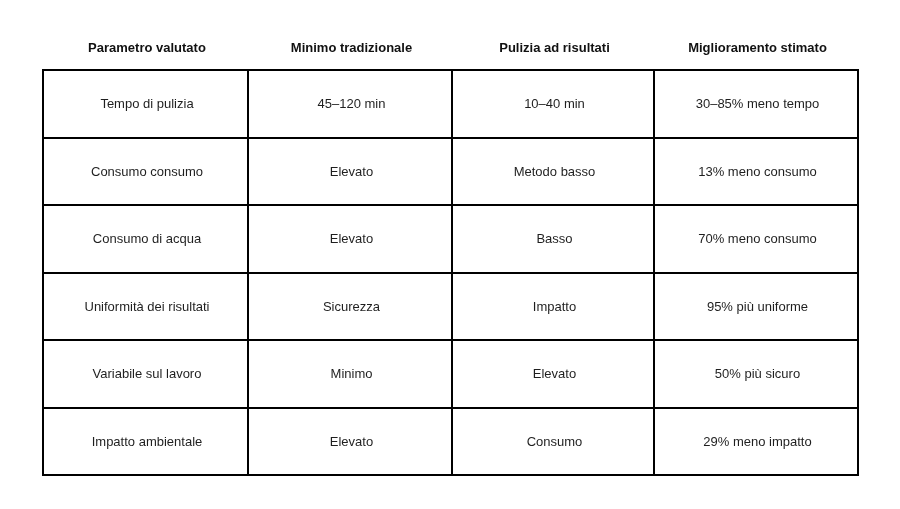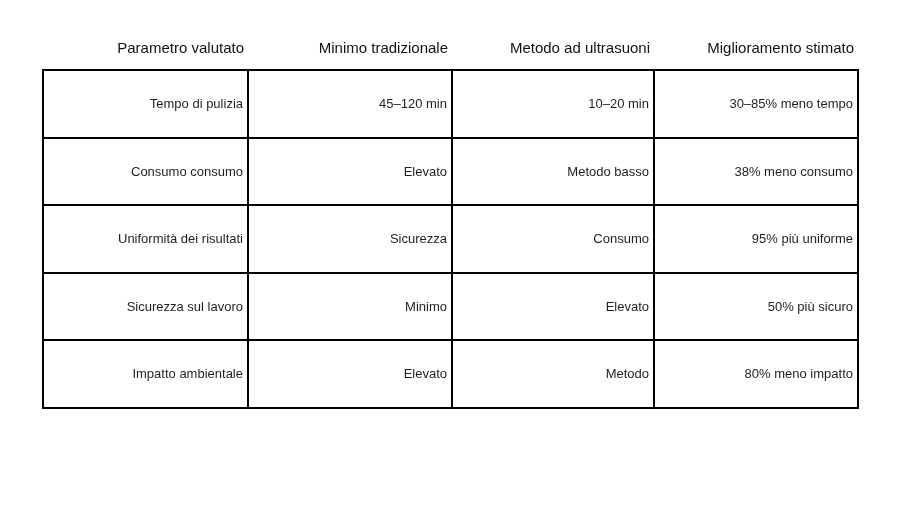"Parametro valutato" table.cmp thead th { font-size: 15px -> 13px; font-weight: 400 -> 700; text-align: right -> center }
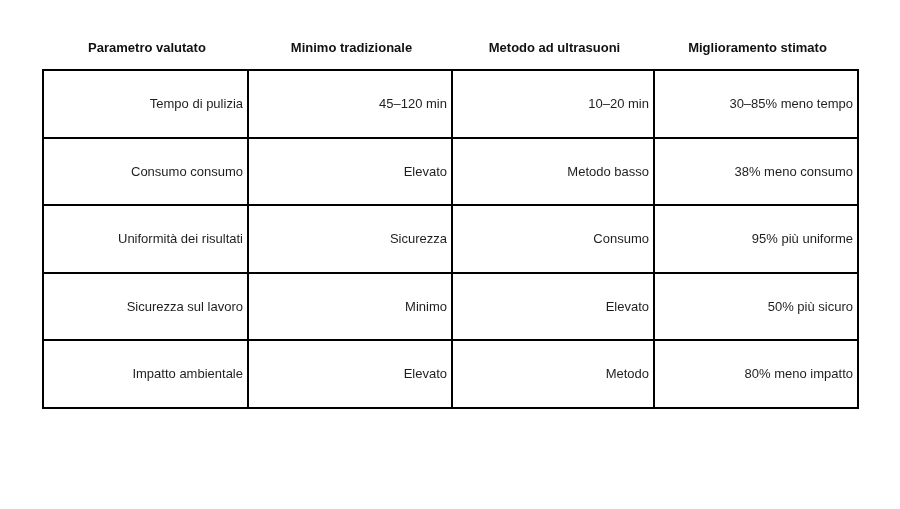"Metodo ad ultrasuoni" th { text: Metodo ad ultrasuoni -> Pulizia ad risultati }
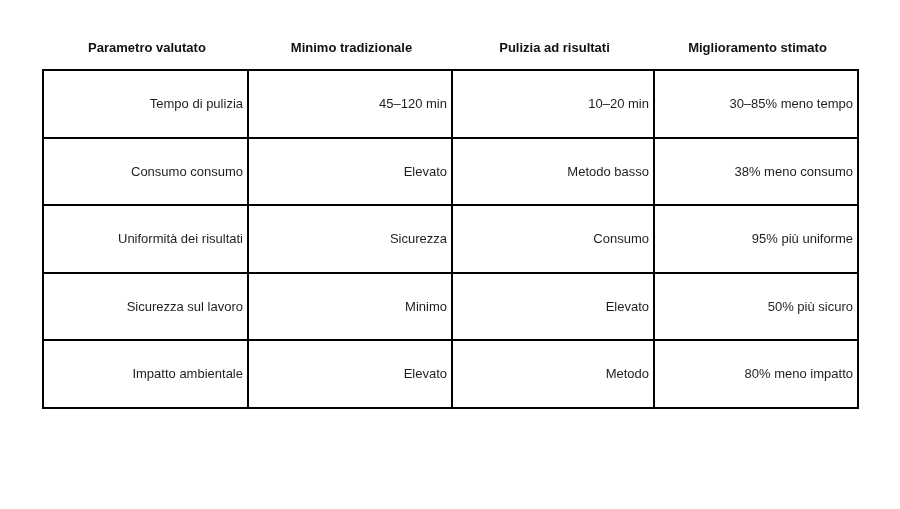"Tempo di pulizia" table.cmp tbody td { text-align: right -> center }
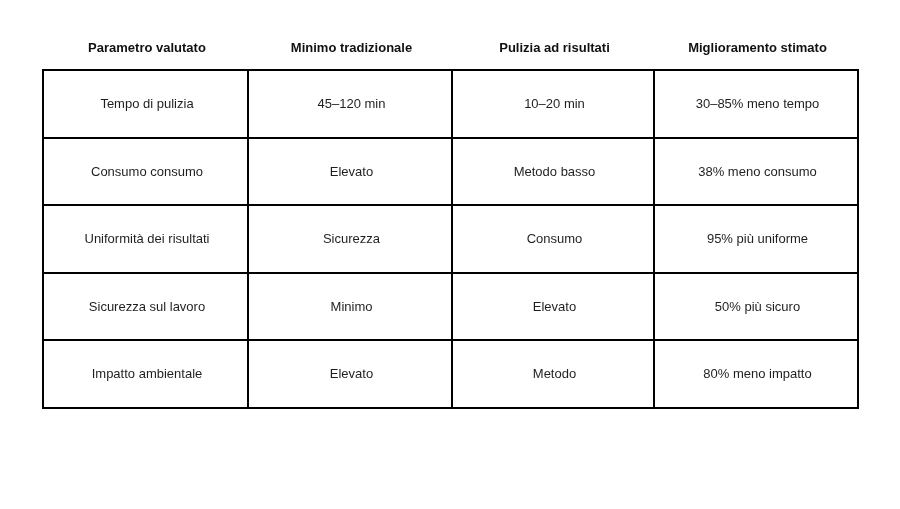"10–20 min" td { text: 20 -> 40 }
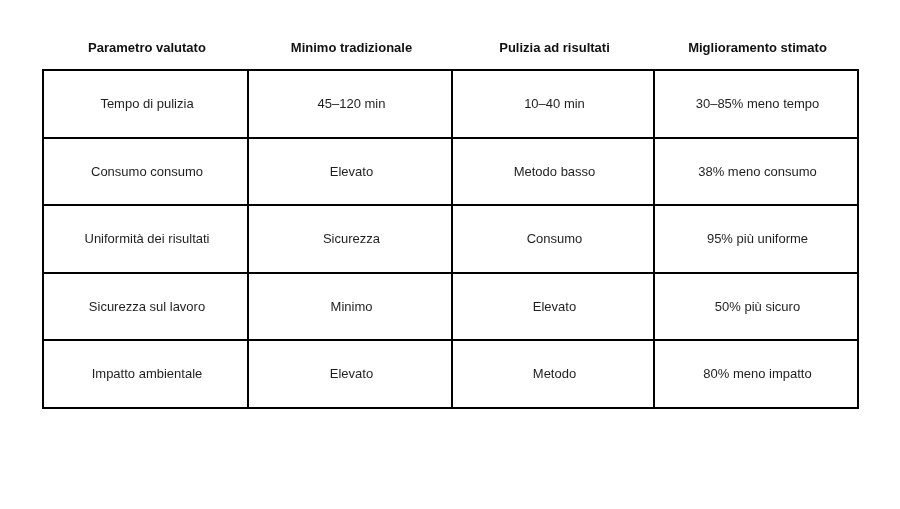"38% meno consumo" td { text: 38% -> 13% }
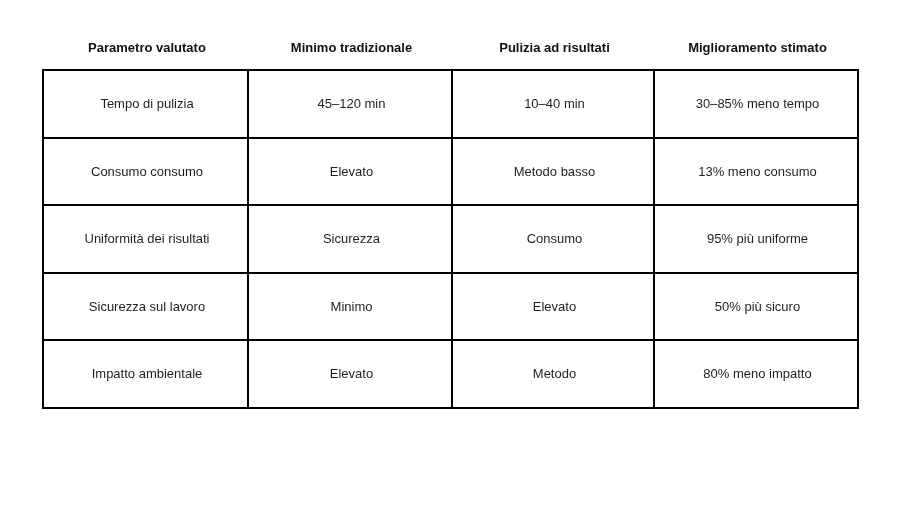"Consumo di acqua" tr { html: none -> <tr> <td>Consumo di acqua</td> <td>Elevato</td> <td>Basso</td> <td>70% meno consumo</td> </tr> }
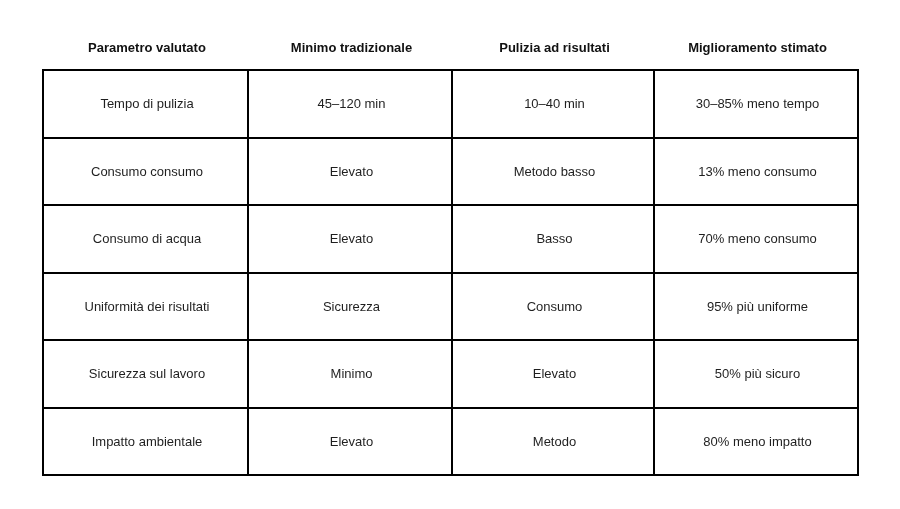"Consumo" td { text: Consumo -> Impatto }
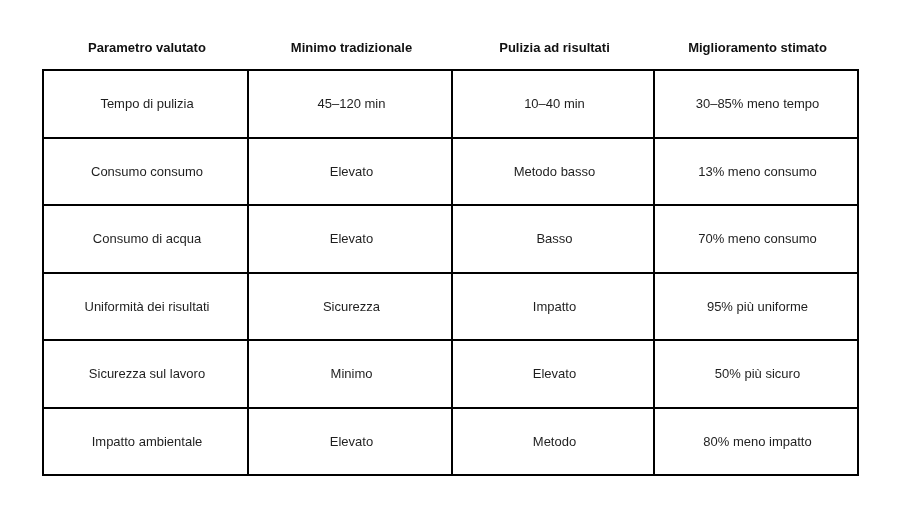"Sicurezza sul lavoro" td { text: Sicurezza -> Variabile }
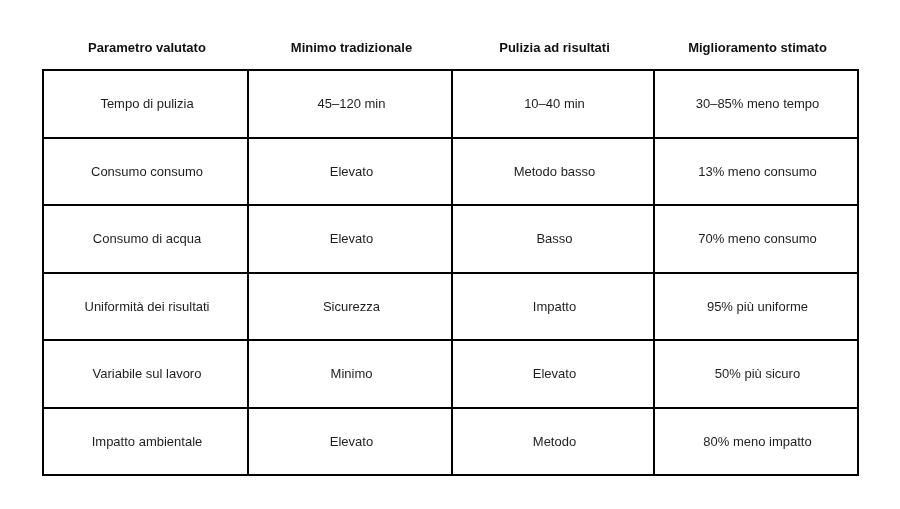"Metodo" td { text: Metodo -> Consumo }
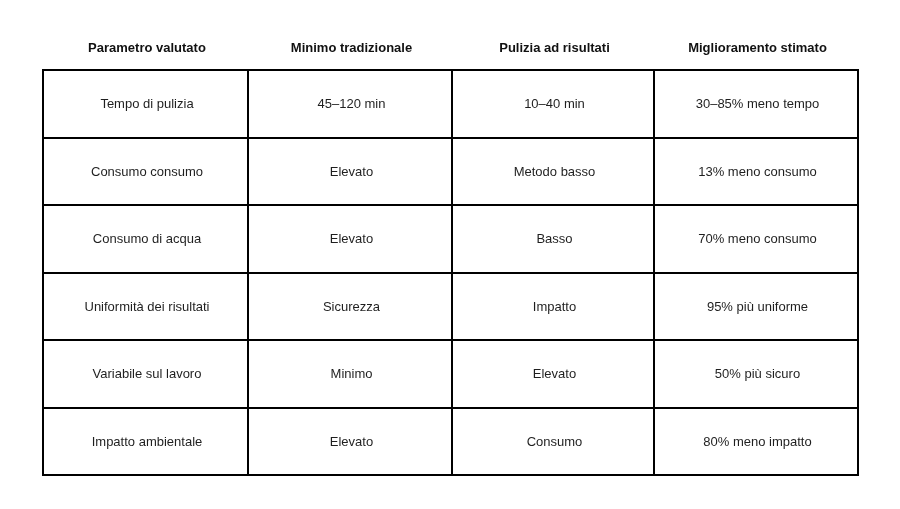"80% meno impatto" td { text: 80% -> 29% }
